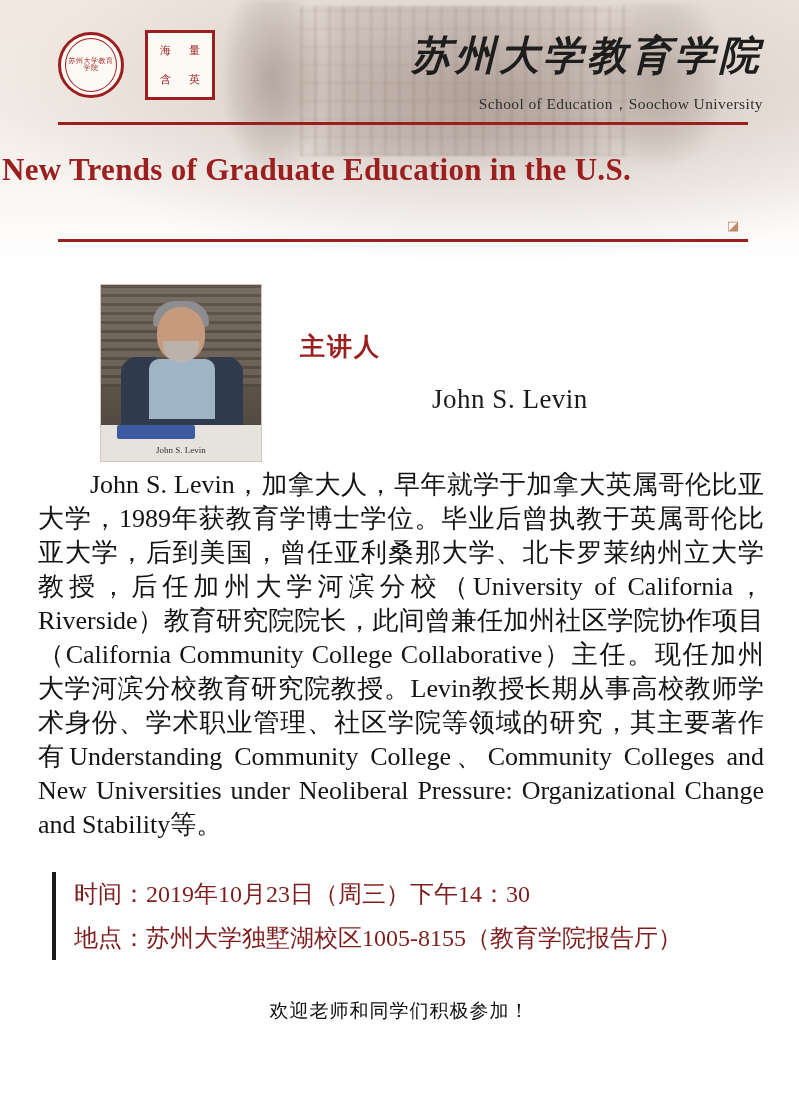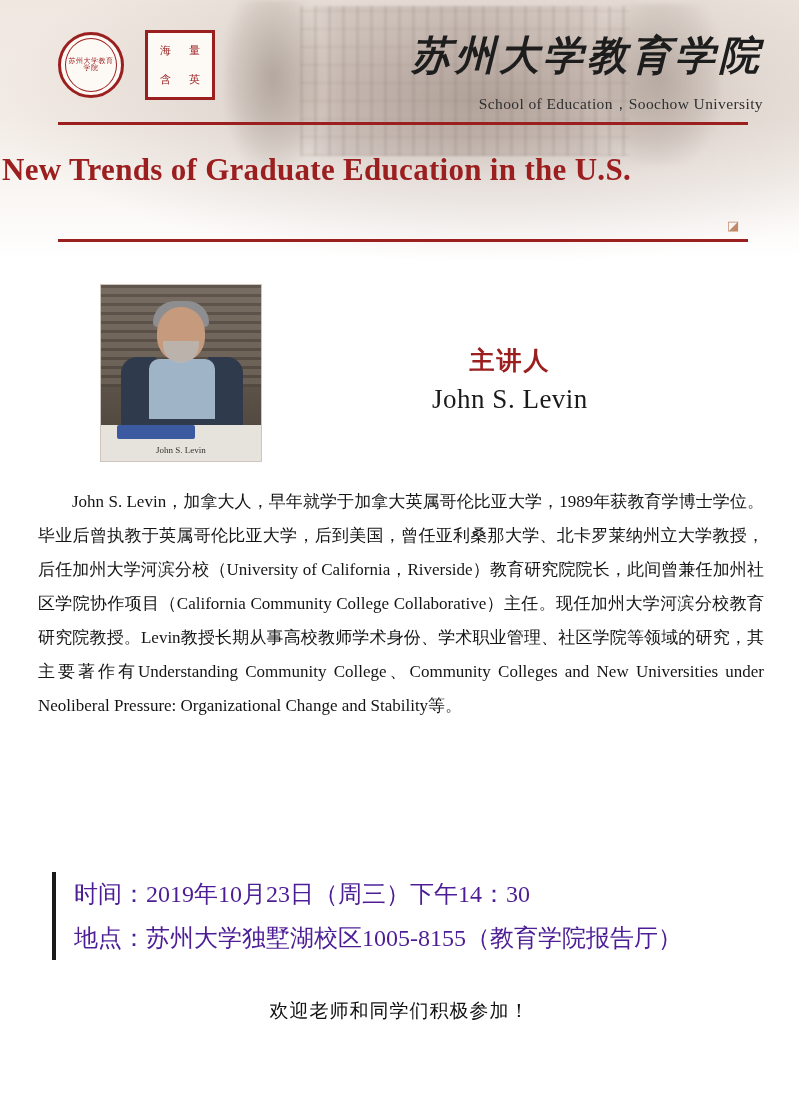"主讲人" .speaker-label { margin-top: 14px -> none; text-align: center -> left }
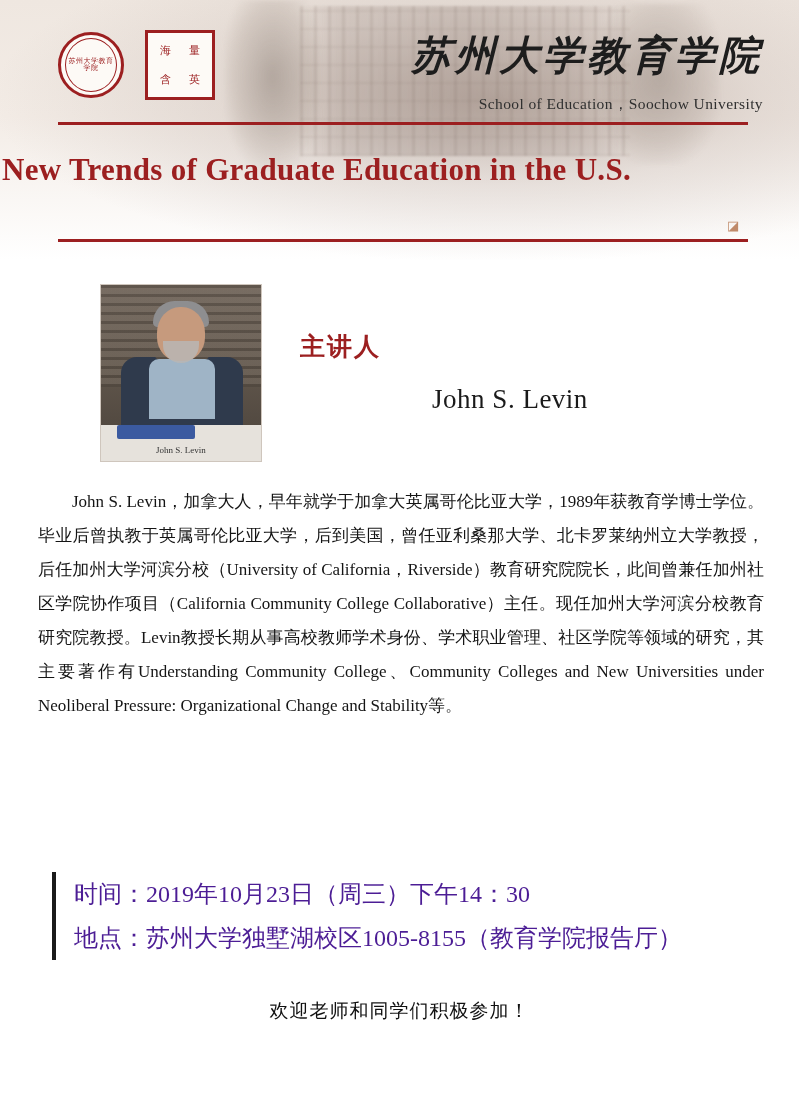"John S." .bio { font-size: 17px -> 26px; top: 485px -> 468px }
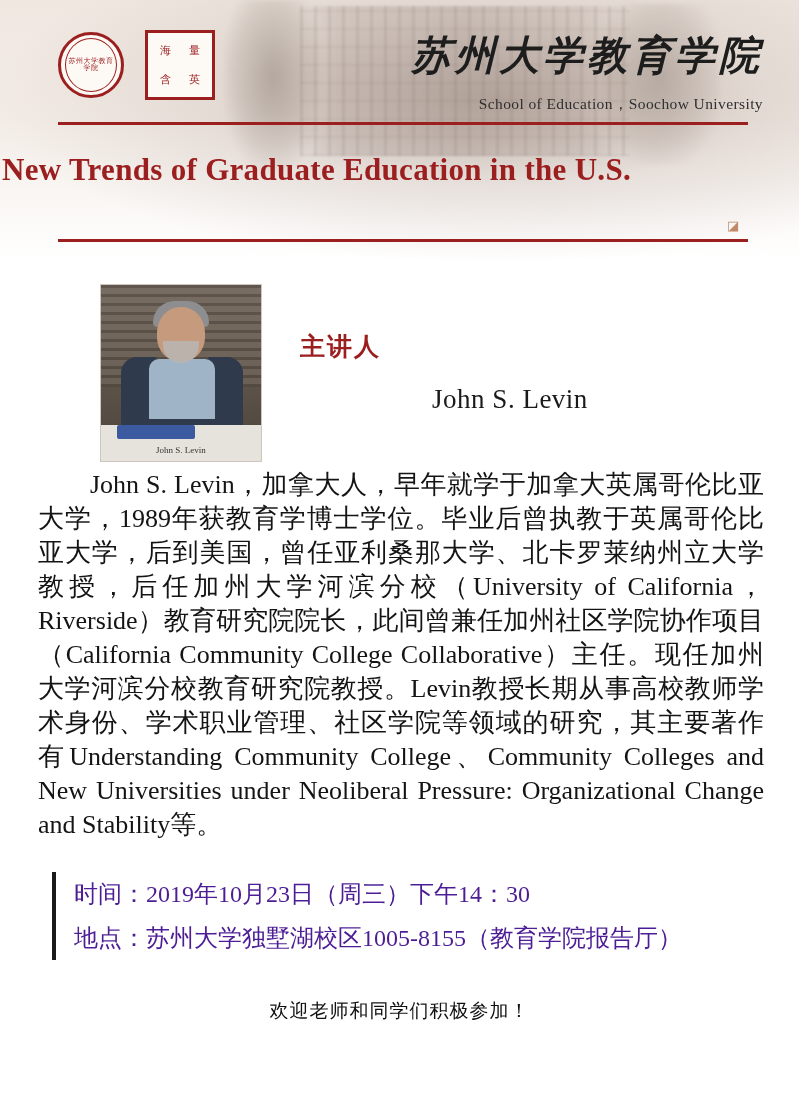"时间：2019年10月23日（周三）下午14：30" .info-line { color: #4c1d95 -> #7f1d1d }
